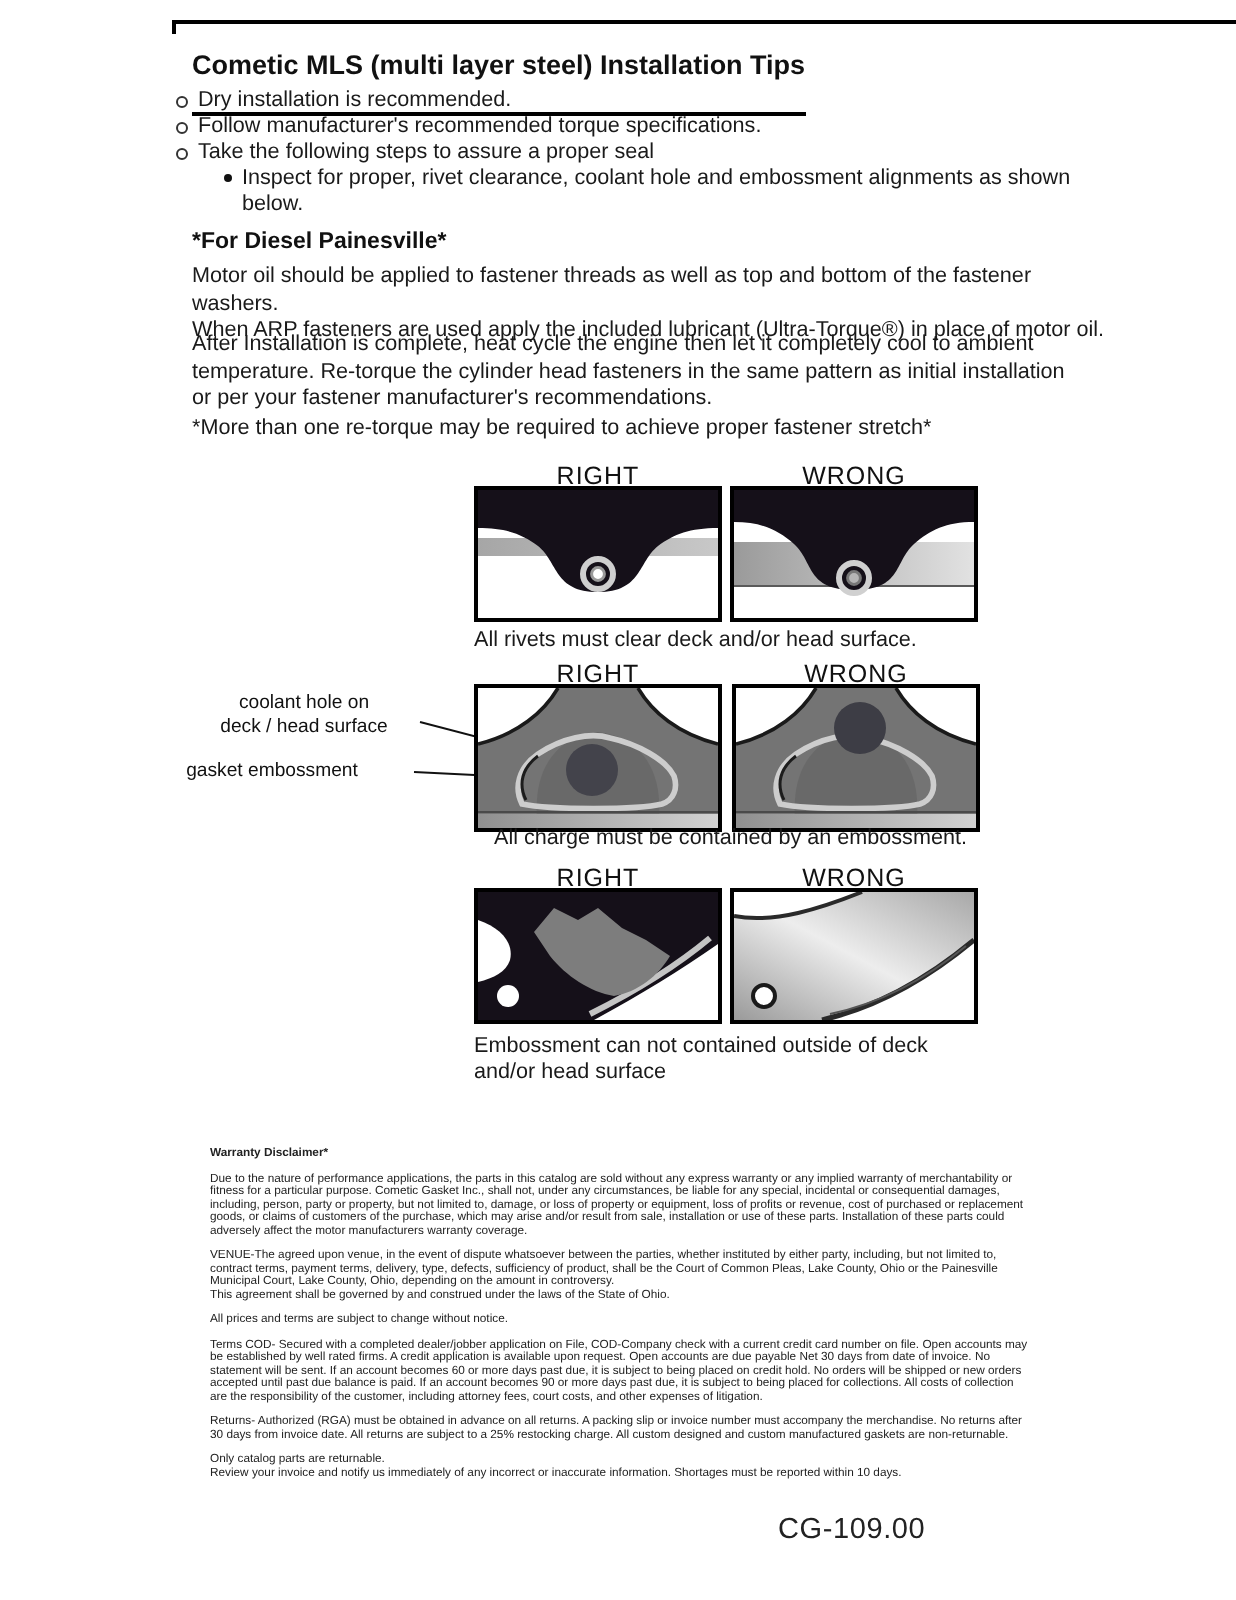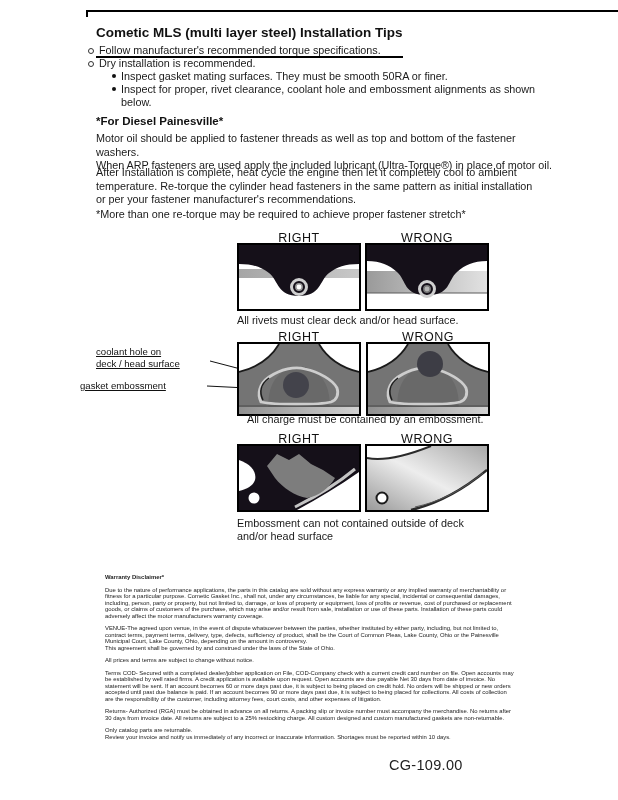"Follow manufacturer's recommended torque" div.b-row { order: before "Dry installation is recommended." -> after "Dry installation is recommended." }
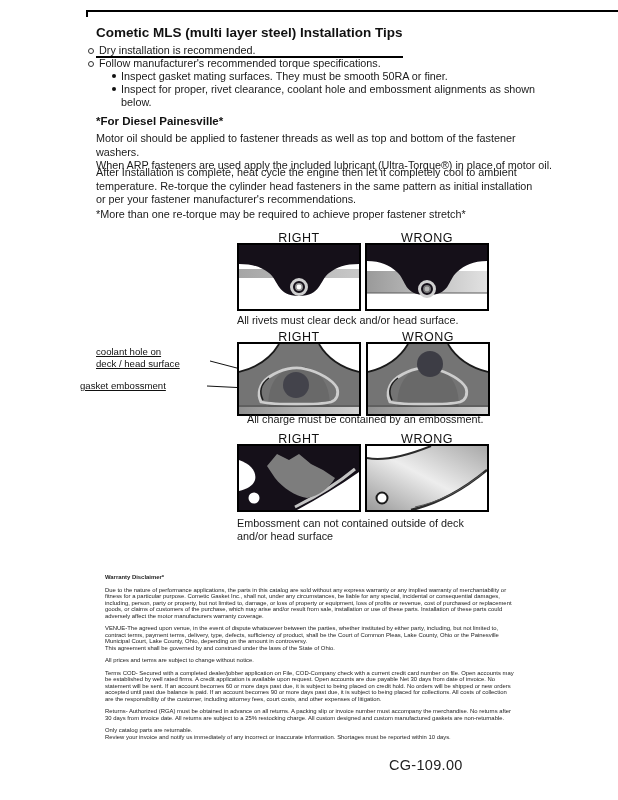"Take the following steps to" div.b-row { html: none -> <div> <span></span> <span>Take the following steps to assure a proper seal</span> </div> }
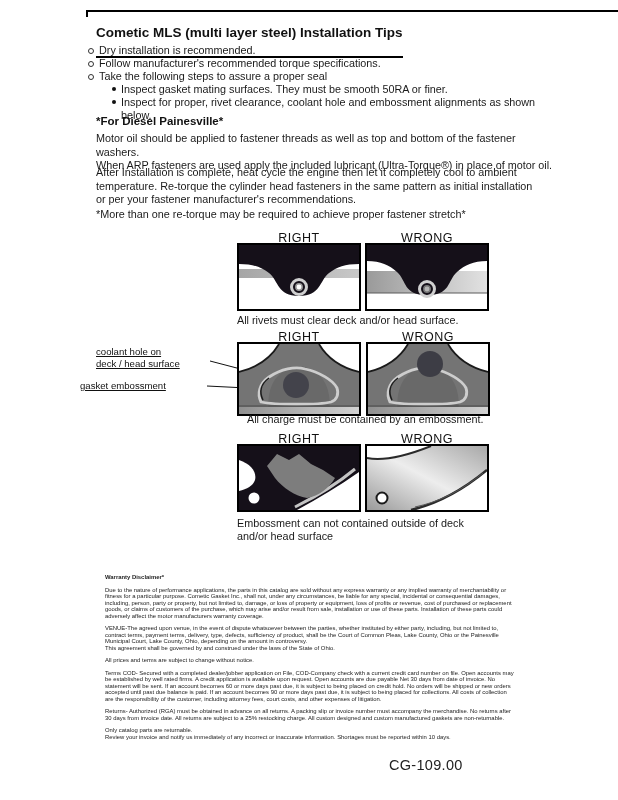"Inspect gasket mating surfaces. They" div.sb-row { html: <div> <span></span> <span>Inspect gasket mating surfaces. They must be smooth 50RA or finer.</span> </div> -> none }
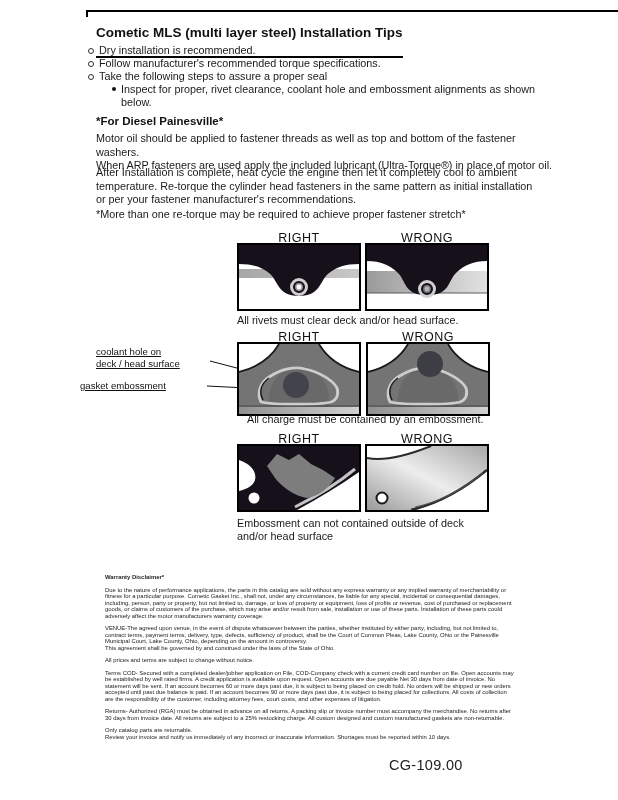"coolant hole on" .ann { text-align: left -> center; text-decoration: underline -> none }
